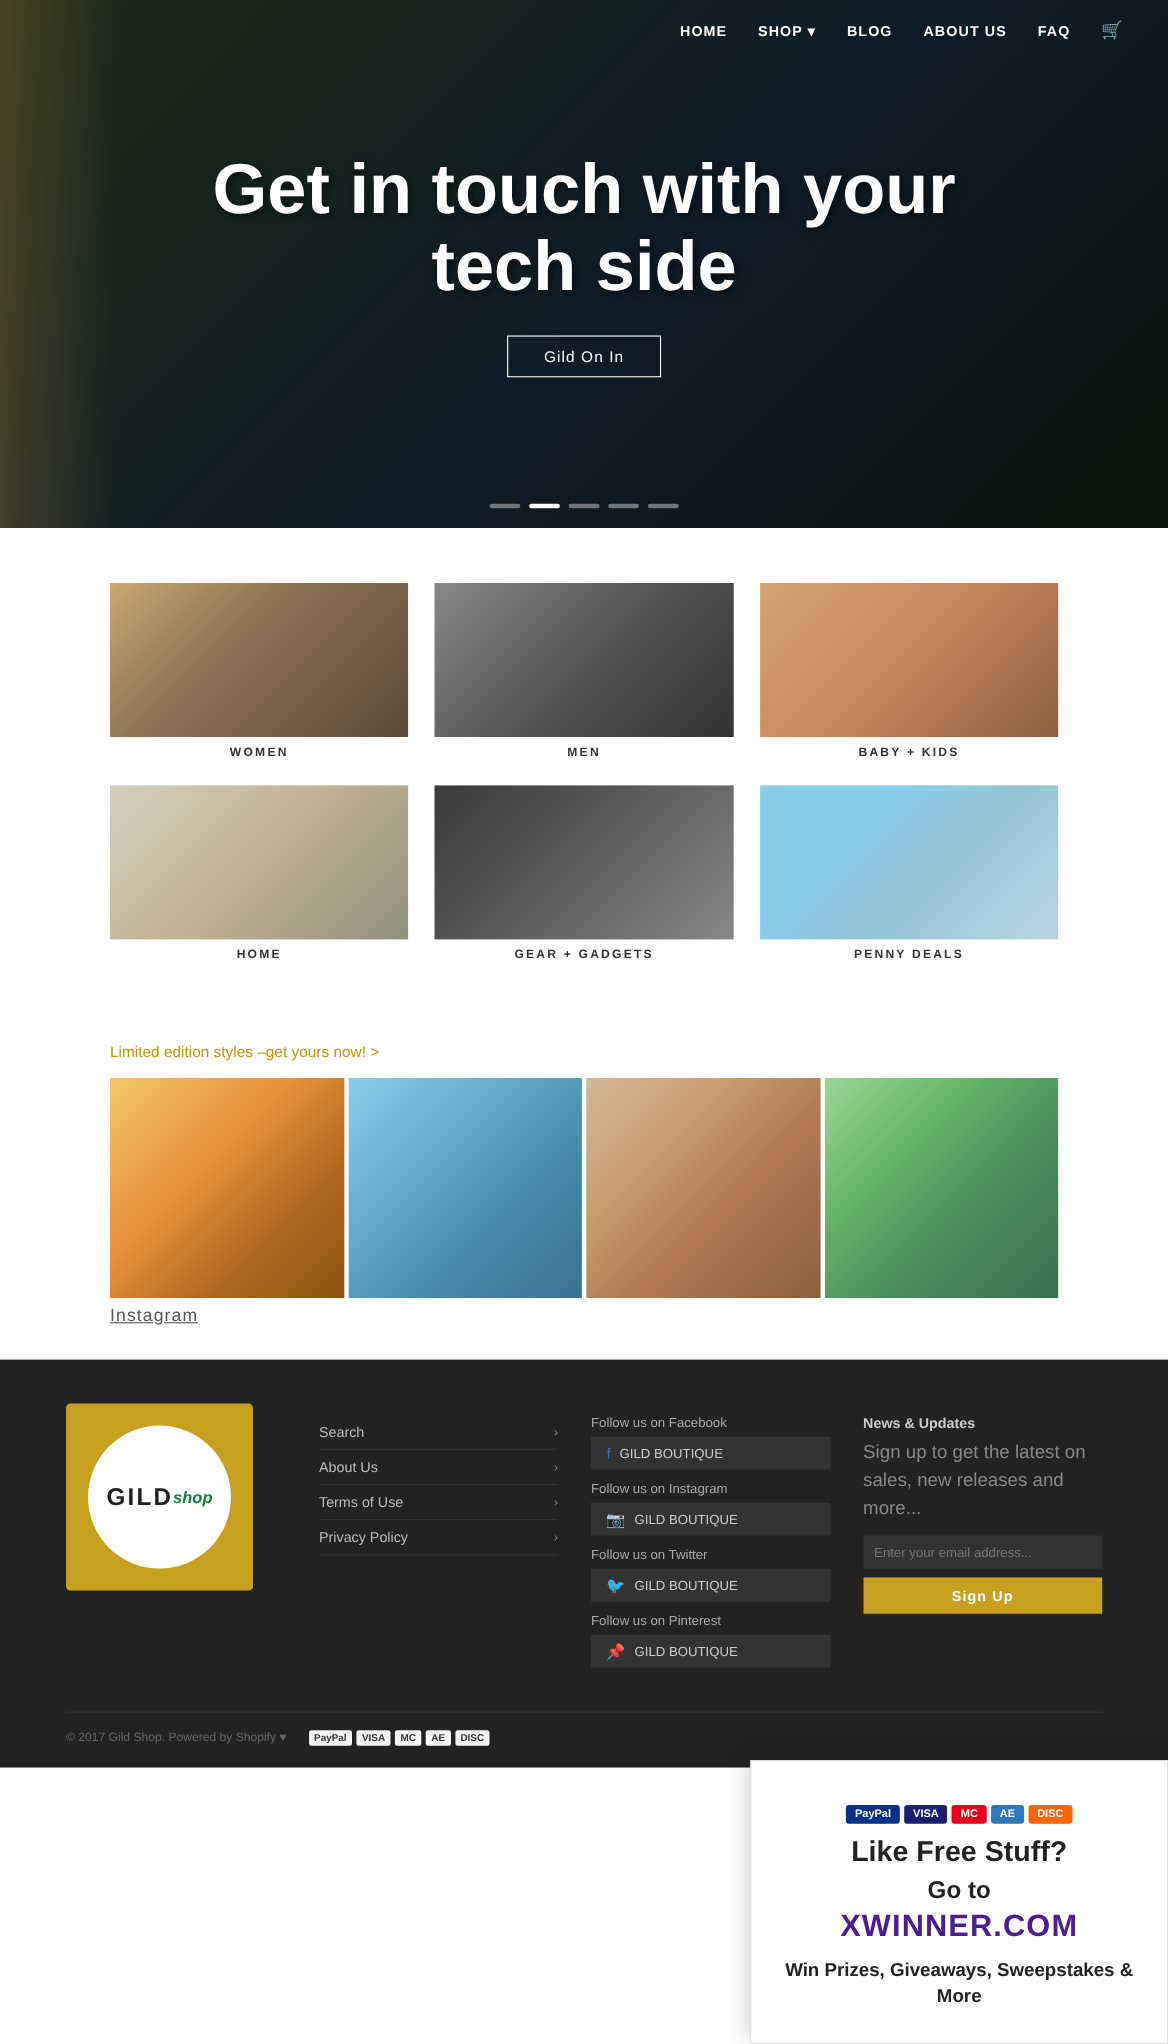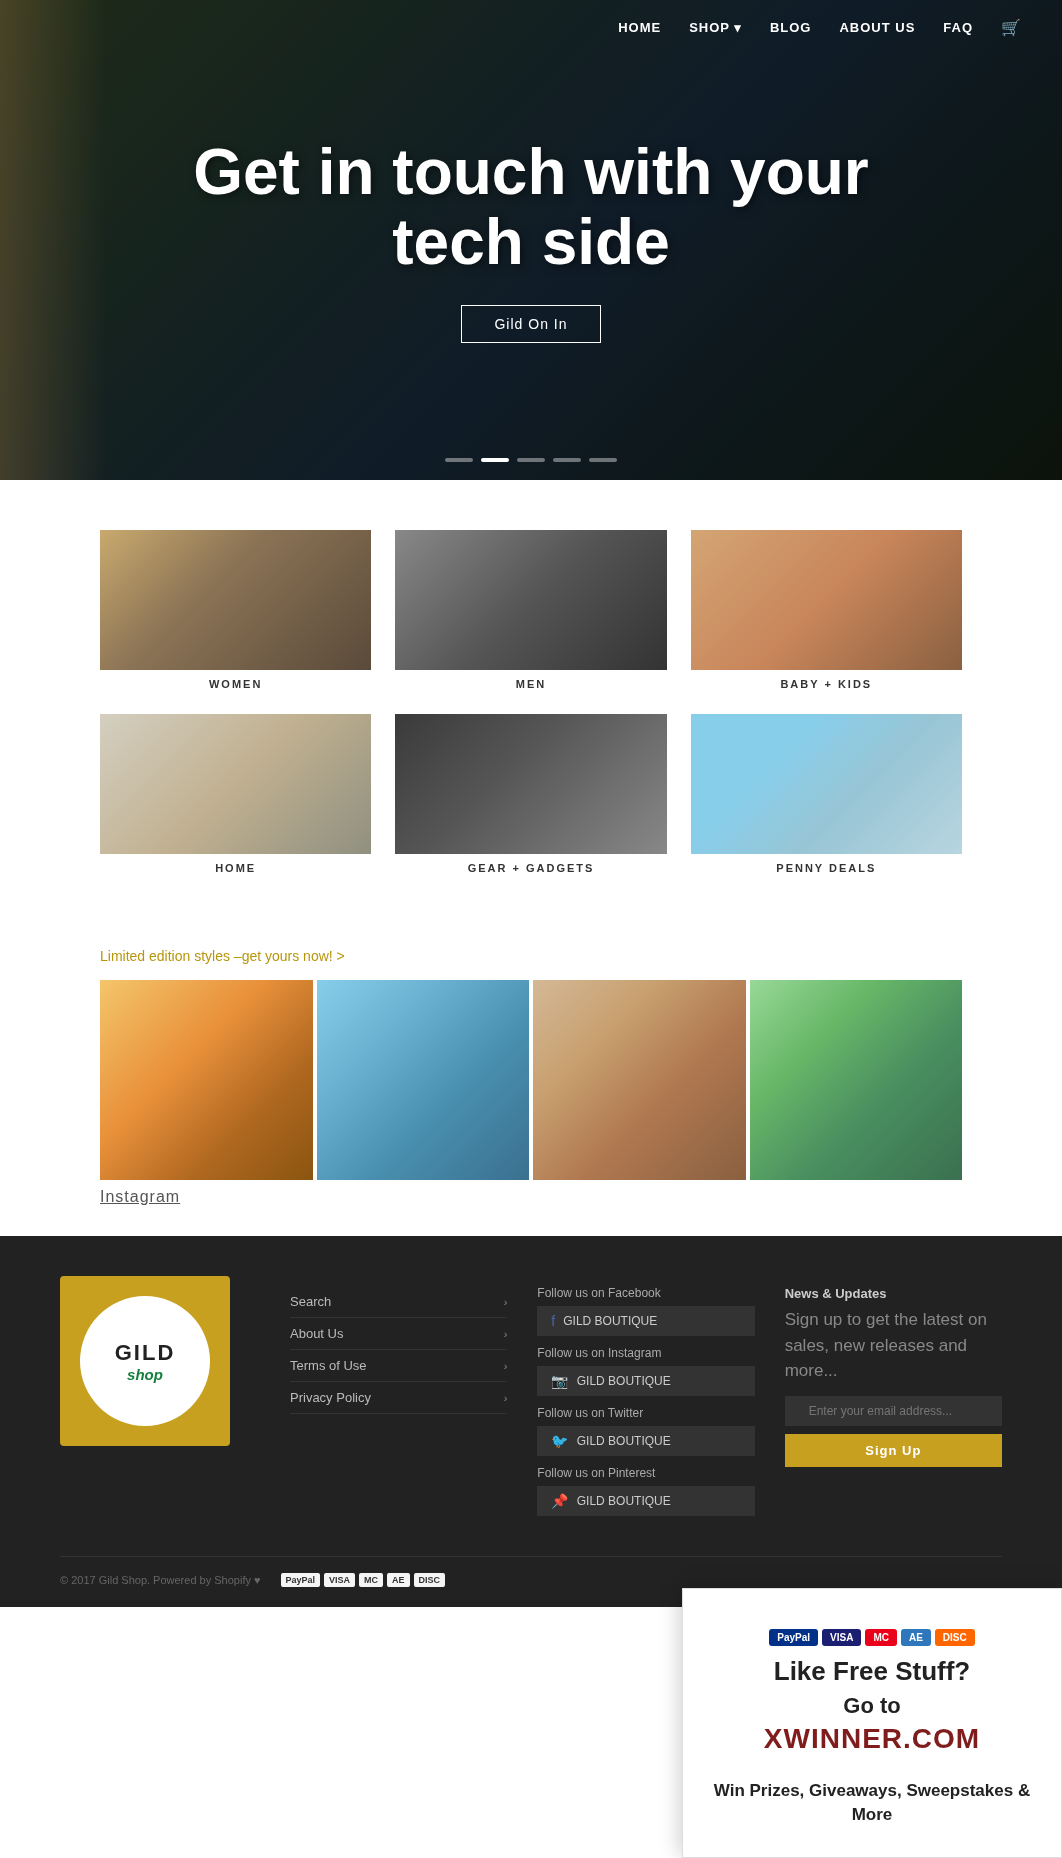"GILD" .logo-inner { flex-direction: column -> row }
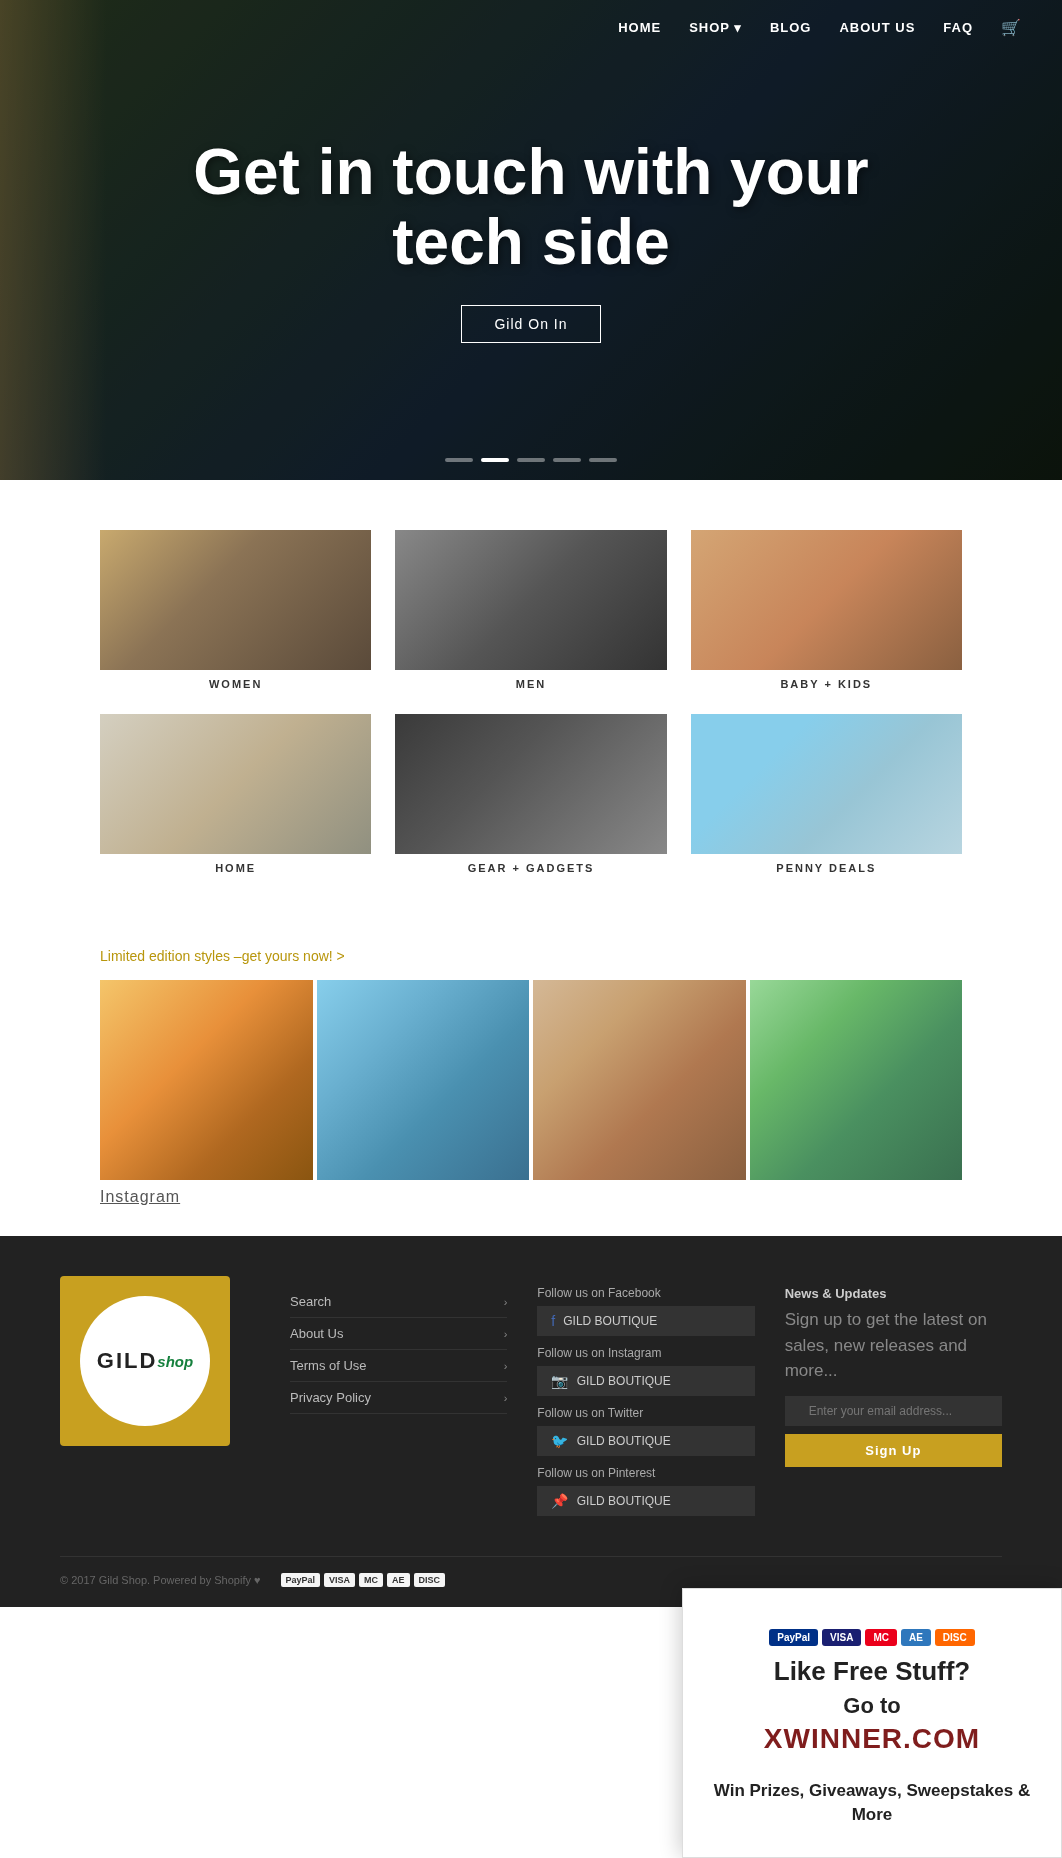"Enter your email address..." .newsletter-input { padding: 8px 24px -> 8px 10px }
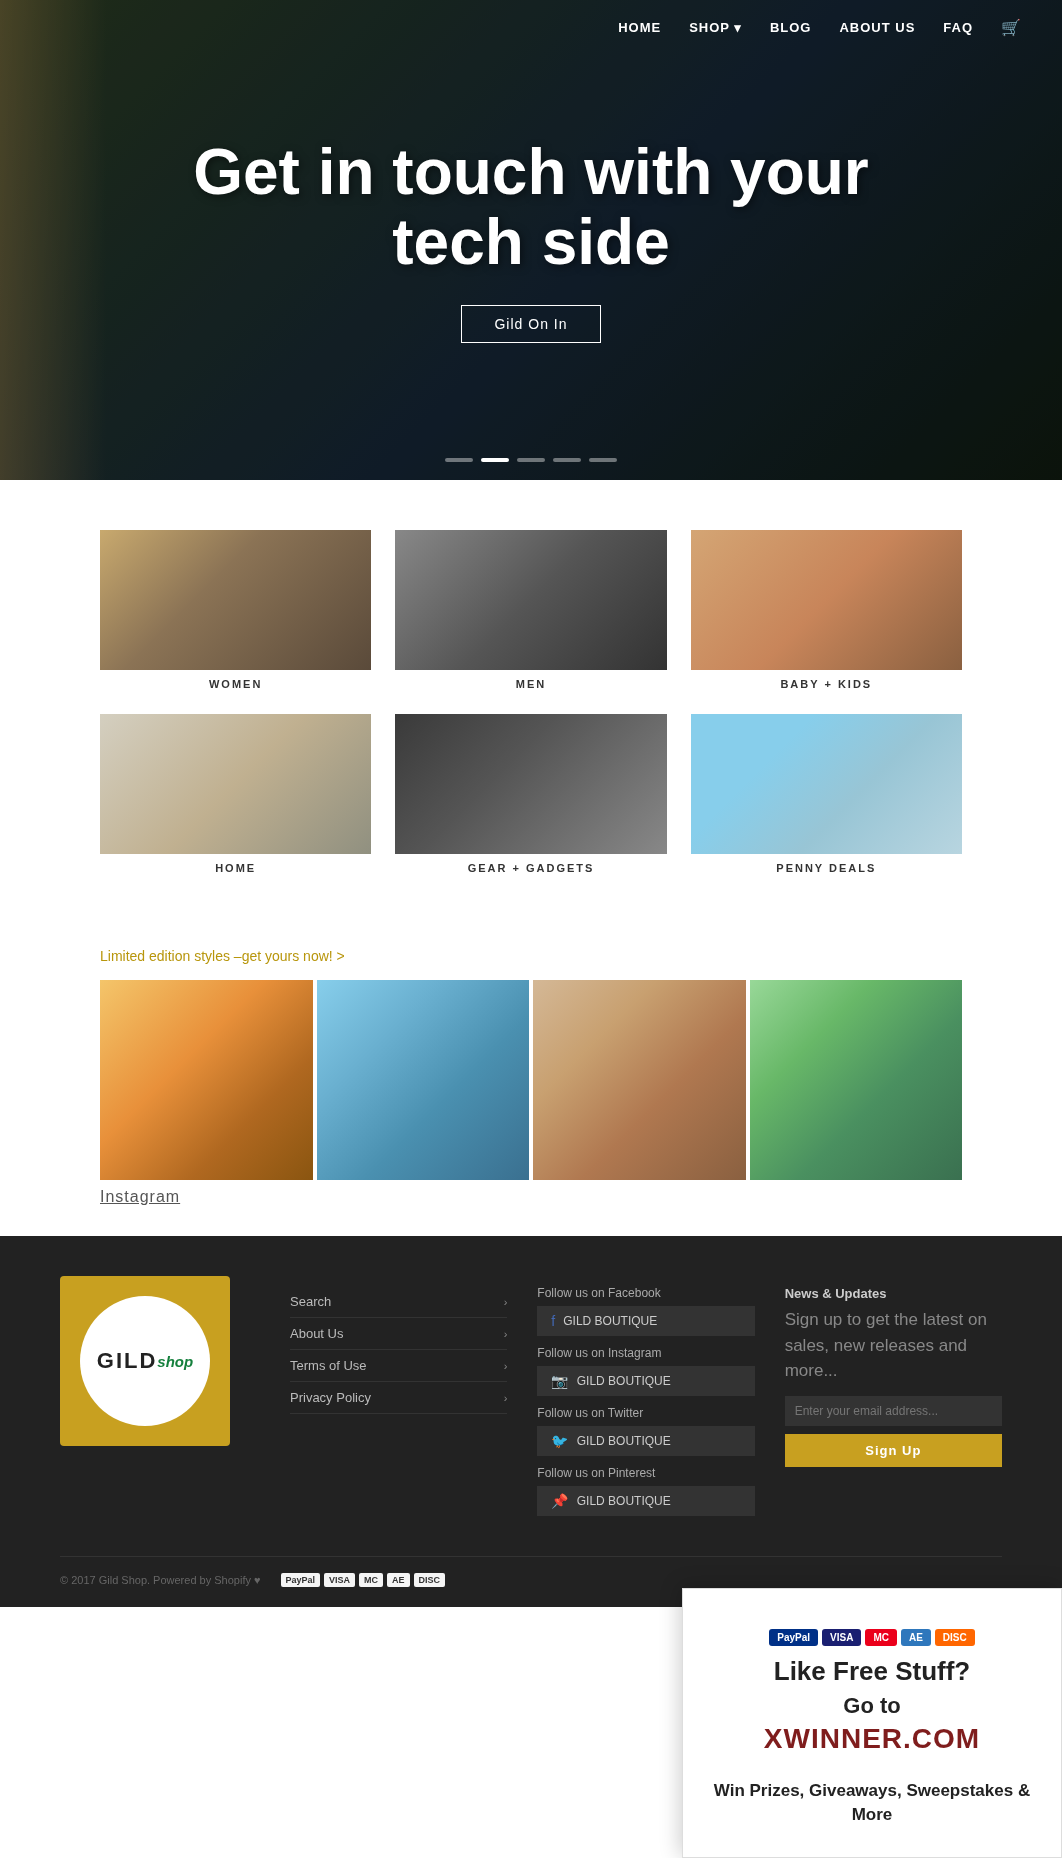"XWINNER.COM" .popup-url { color: #7f1d1d -> #4c1d95; margin-bottom: 24px -> 12px }
